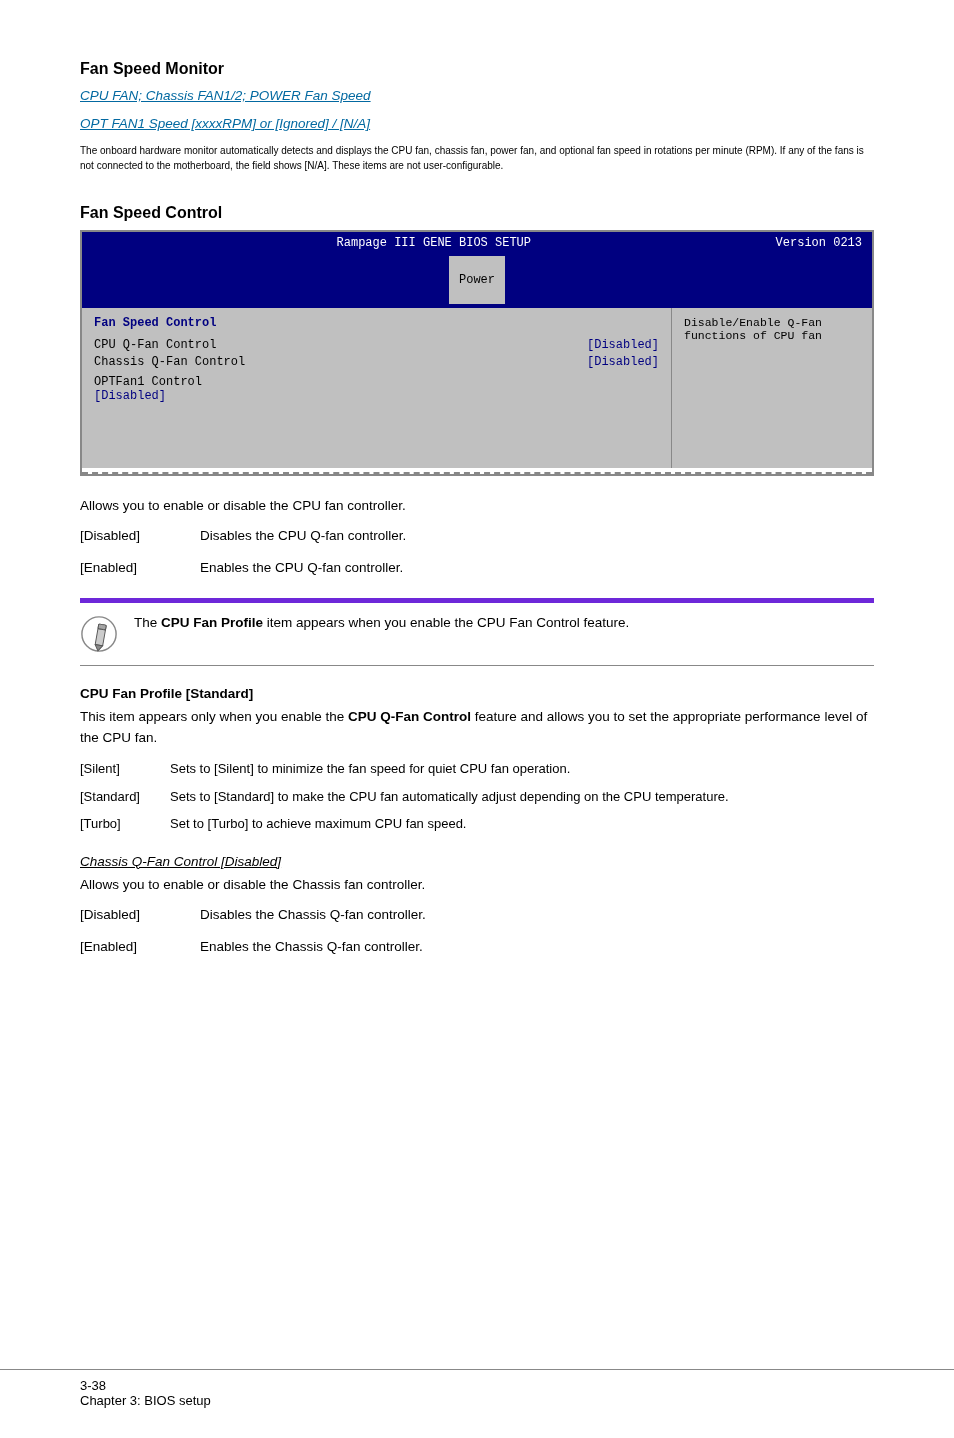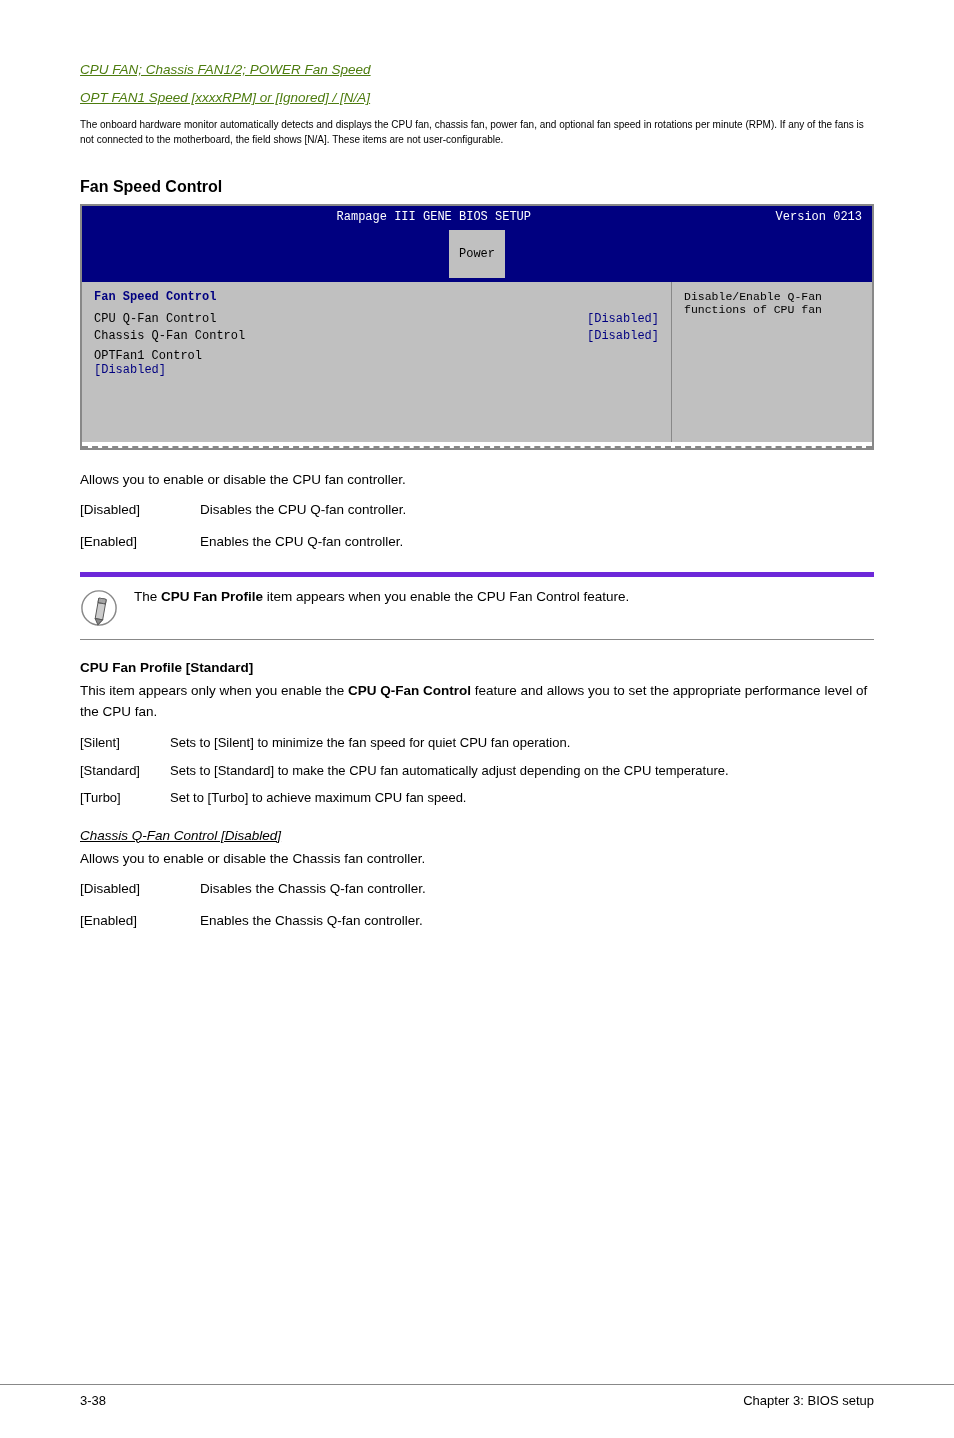"Fan Speed Monitor" div.section-title { html: none -> <div>Fan Speed Monitor</div> }
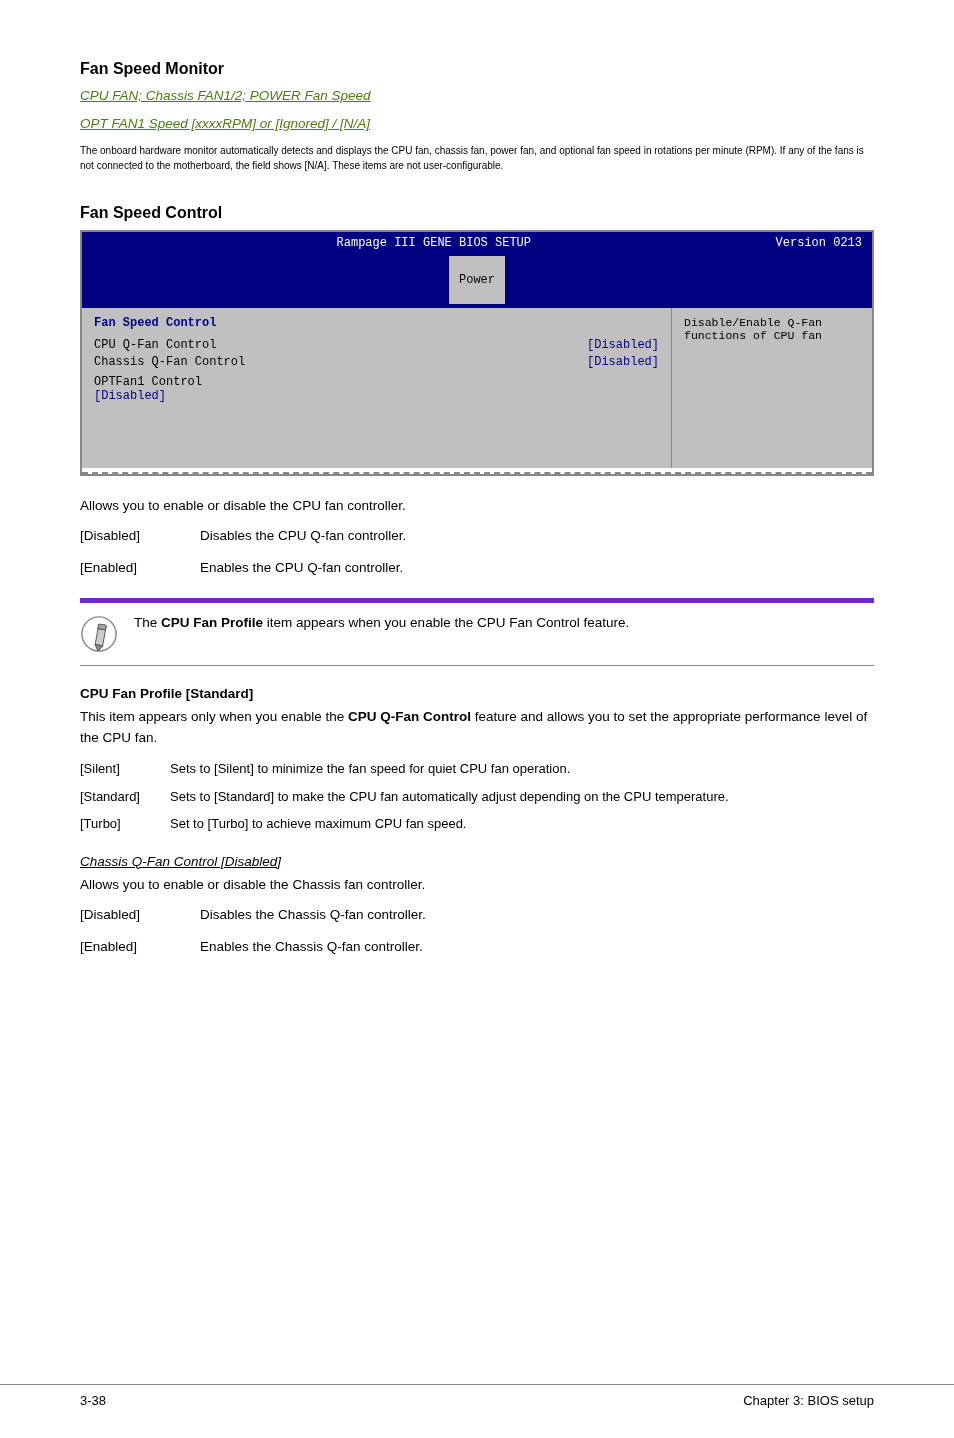"CPU FAN; Chassis FAN1/2; POWER" .fan-speed-monitor .subtitle { color: #4d7c0f -> #0369a1 }
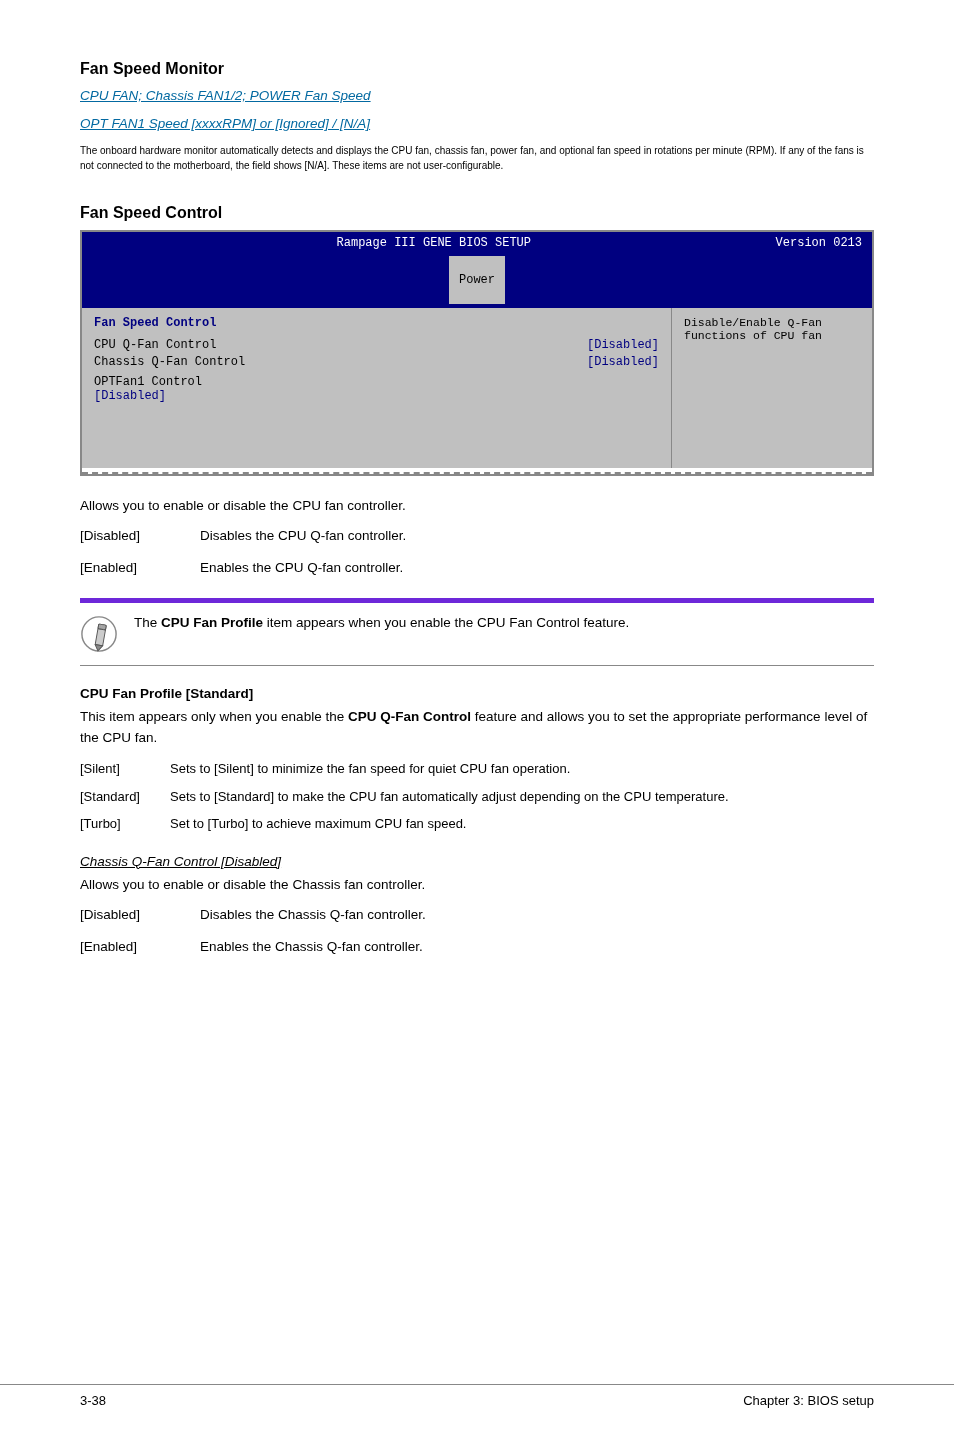"3-38" .footer { flex-direction: none -> column }
